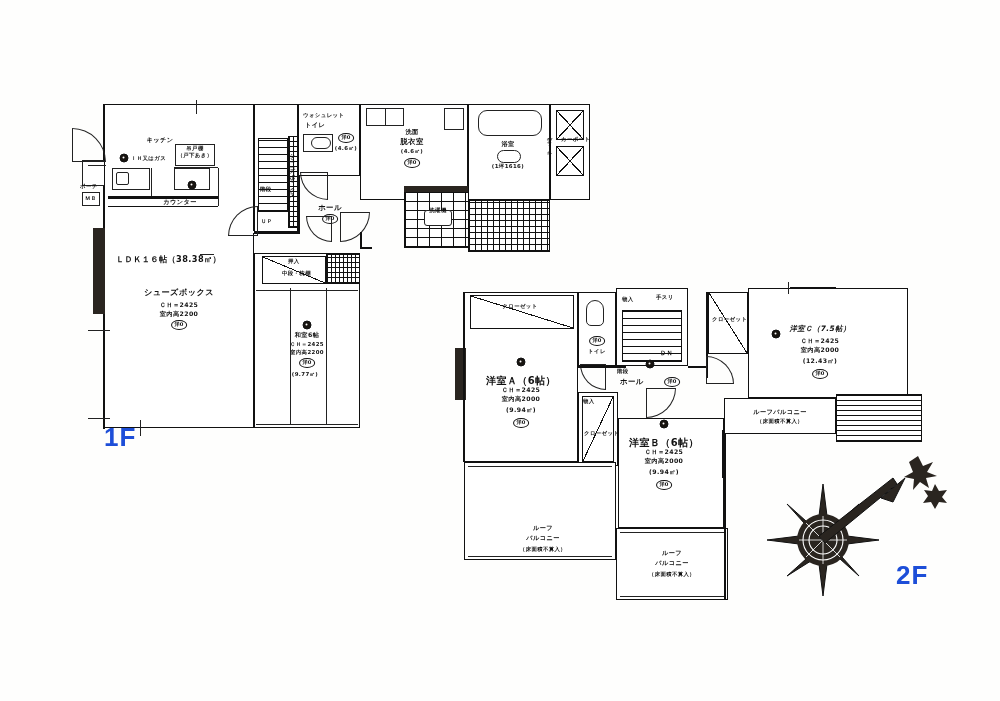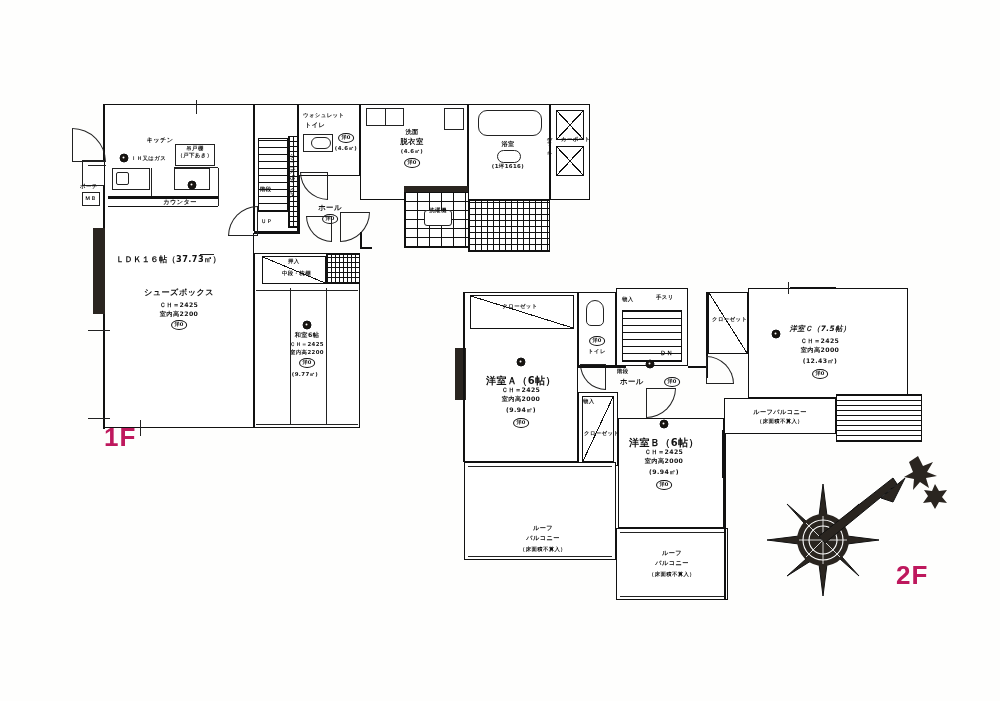"ＬＤＫ１６帖（37.73㎡）" div.lbl { text: 37.73 -> 38.38 }
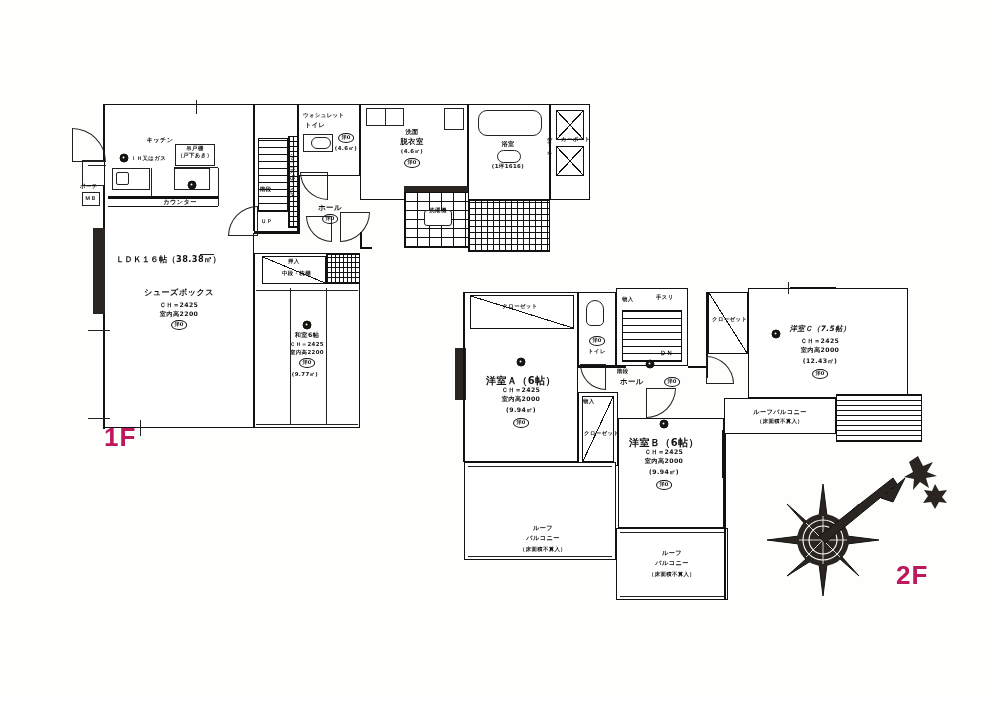"1F" .floorlbl { color: #be185d -> #1d4ed8 }
